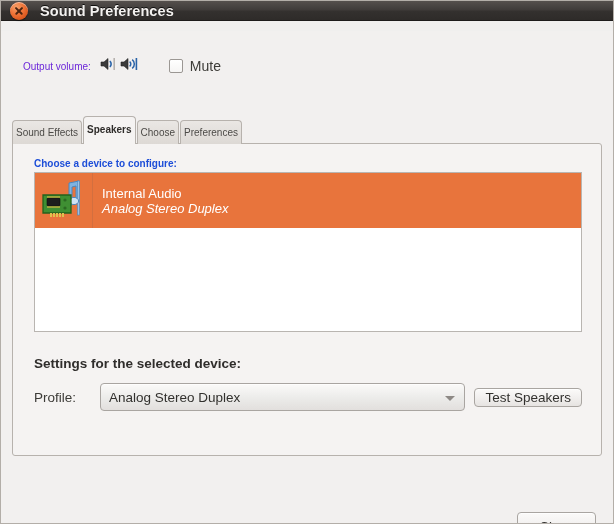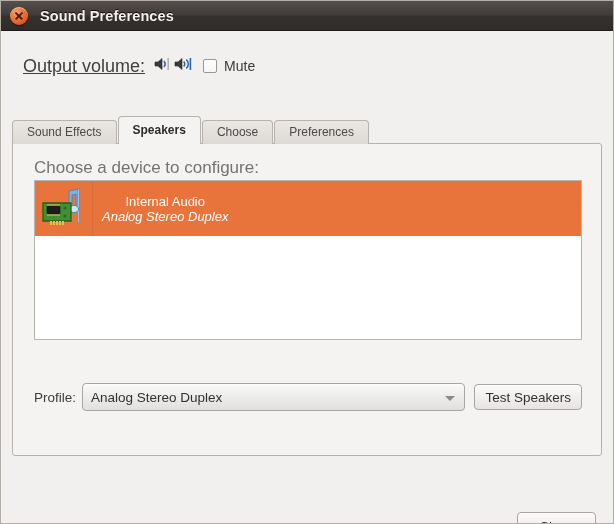"Sound Preferences" .titlebar { height: 30px -> 20px }
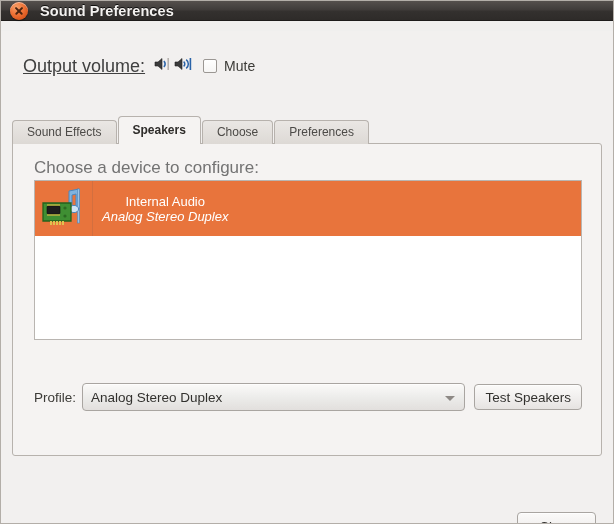"Output volume:" .volume-label { color: #404040 -> #6d28d9; font-size: 18px -> 10px; text-decoration: underline -> none }
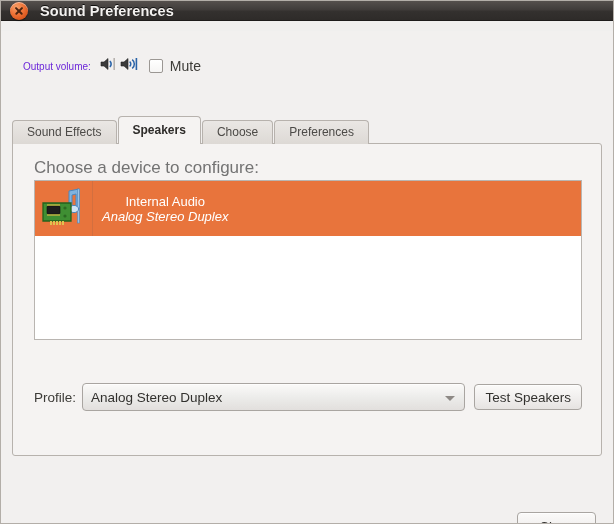"Mute" .mute-wrap { margin-left: 8px -> 28px }
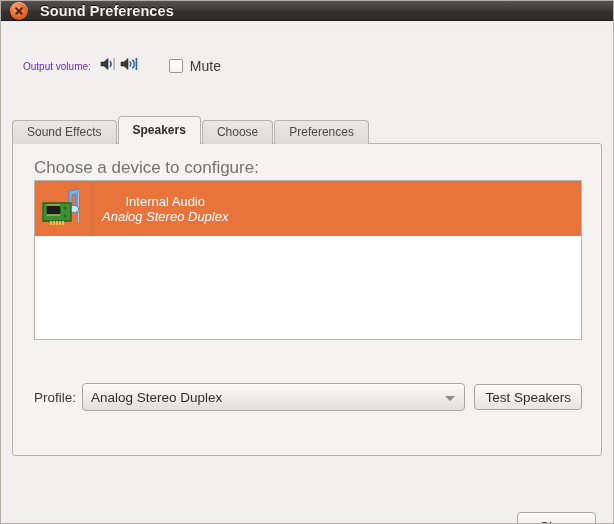"Sound Effects" .tab { font-size: 12px -> 10px; padding: 0 14px -> 0 3px }
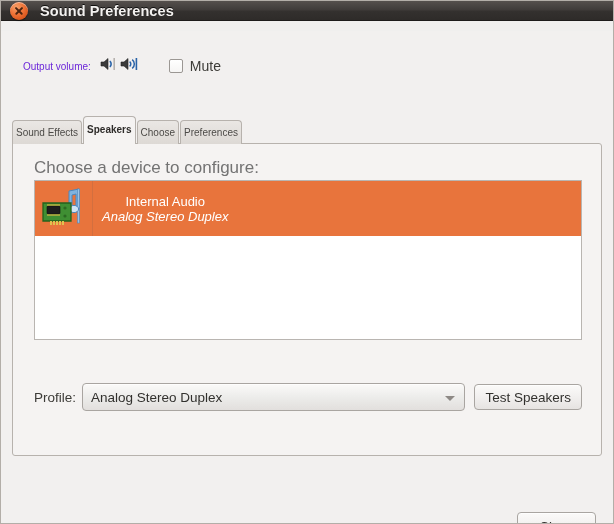"Choose a device to configure:" .panel-heading { color: #737373 -> #1d4ed8; font-size: 17px -> 10px; font-weight: normal -> bold }
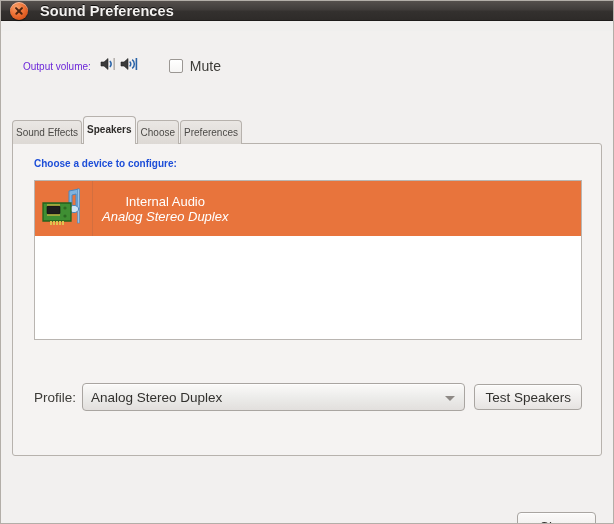"Internal Audio" .device-list { text-align: center -> none; top: 36px -> 28px }
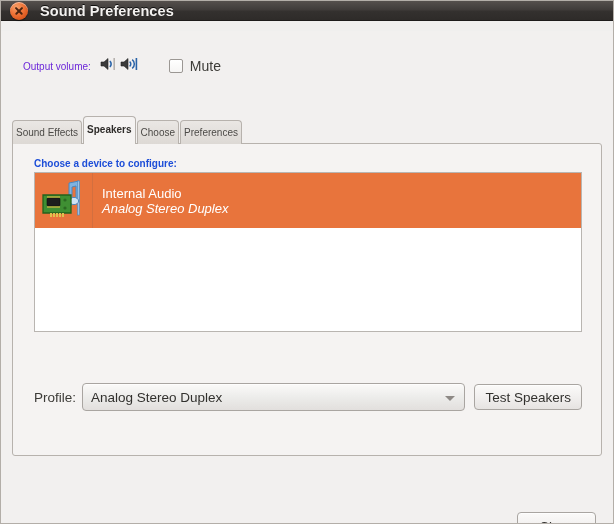"Settings for the selected device:" div.settings-heading { html: none -> <div>Settings for the selected device:</div> }
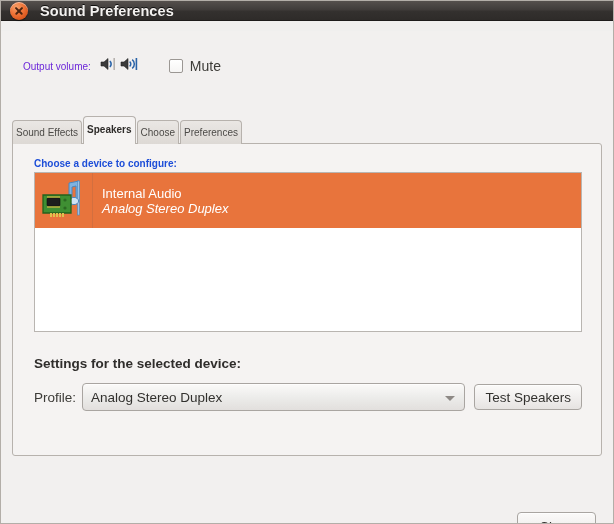"Profile:" .profile-label { margin-right: 6px -> 24px }
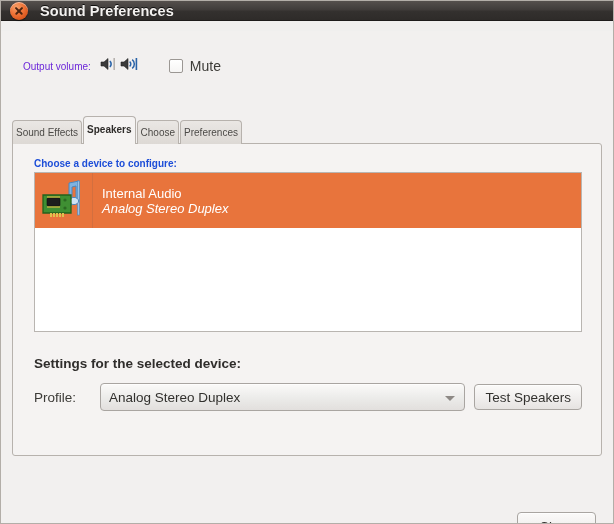"Test Speakers" .btn { height: 26px -> 19px }
